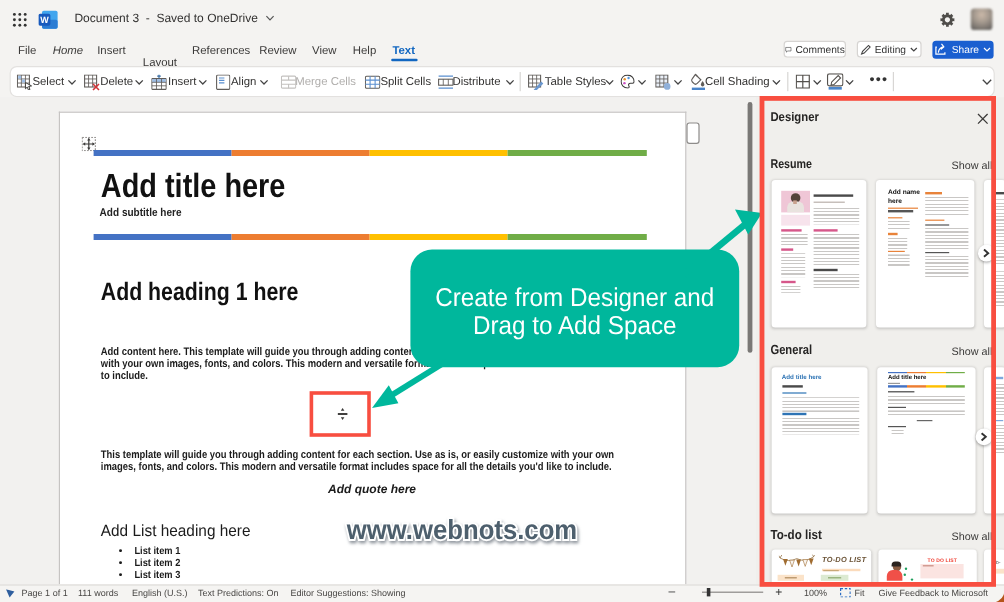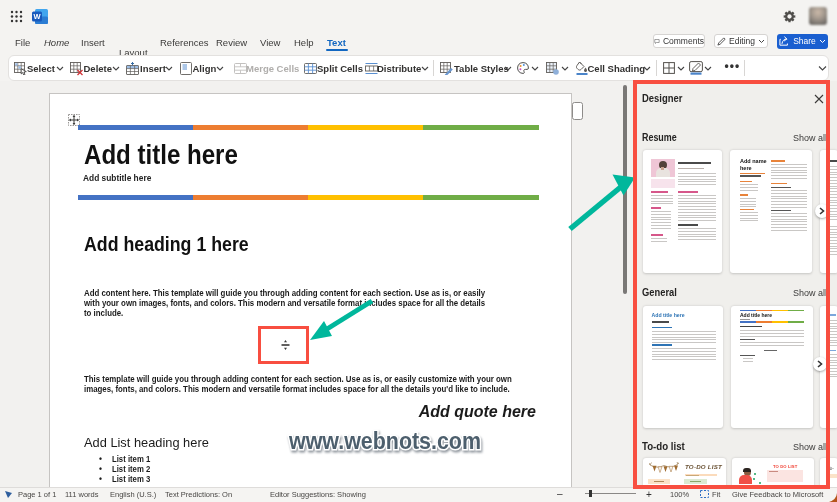"Document 3 - Saved to" div.abs { html: none -> <div>Document 3&nbsp;&nbsp;-&nbsp;&nbsp;Saved to OneDrive <svg> <path></path> </svg> </div> }
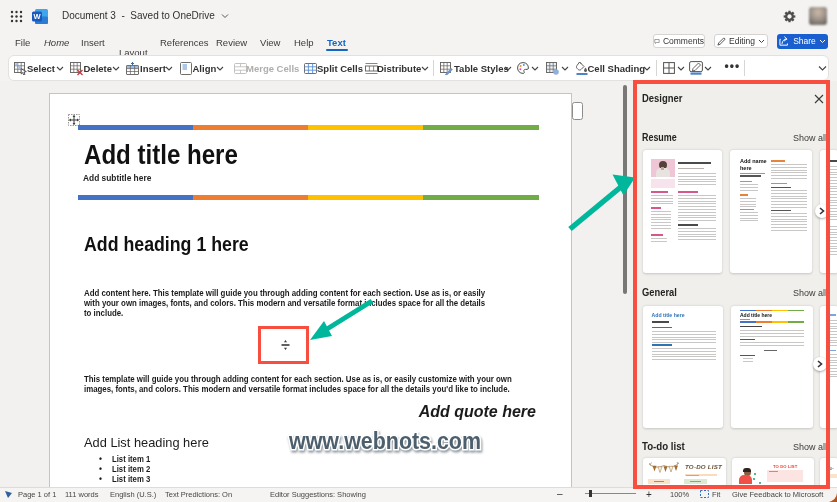"Select" div.abs { font-weight: bold -> none }
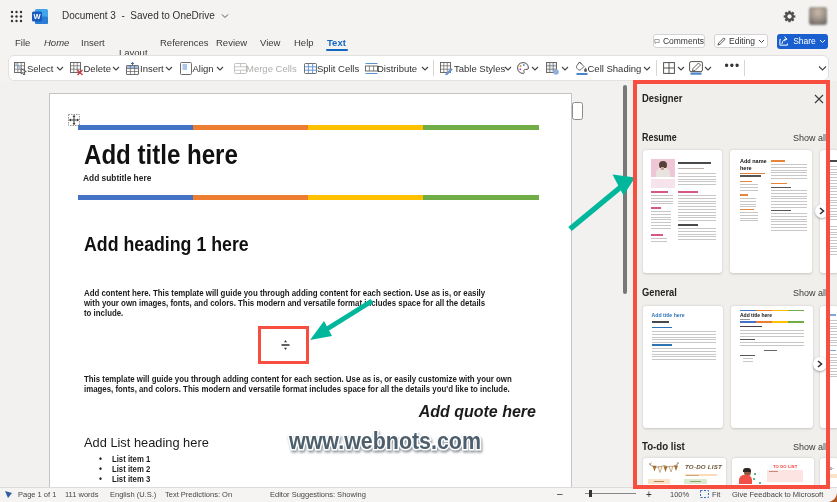"Create from Designer and" div.abs { html: none -> <div> <div>Create from Designer and<br>Drag to Add Space</div> </div> }
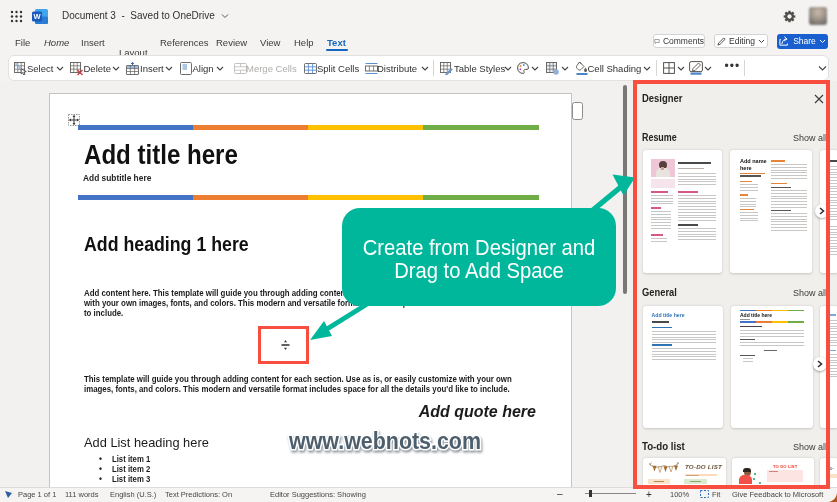"Add quote here" div.abs { font-size: 16px -> 10px; text-align: right -> center }
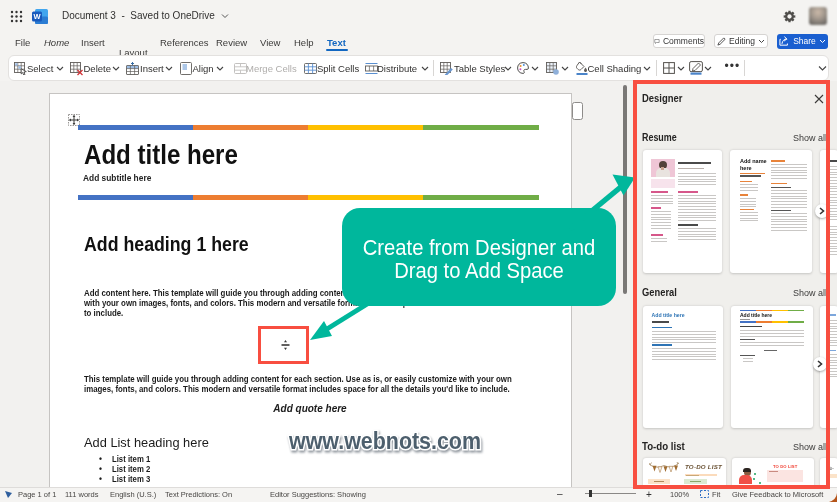"Editor Suggestions: Showing" span.abs { margin-left: 28px -> none }
